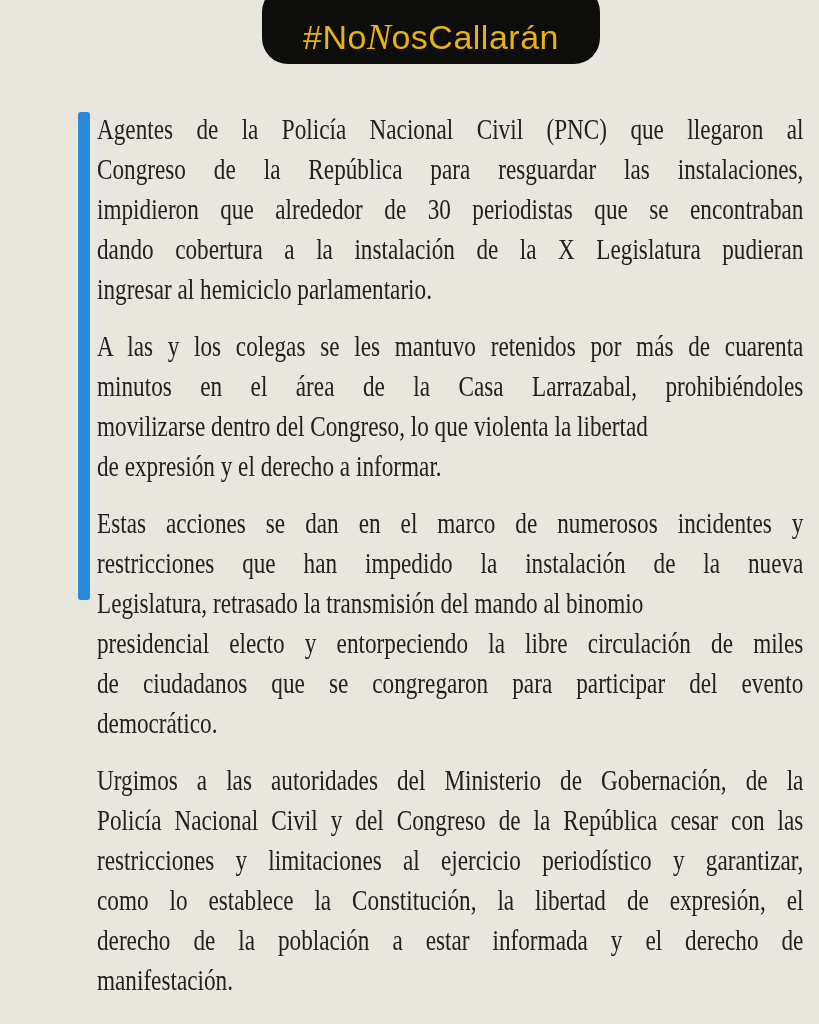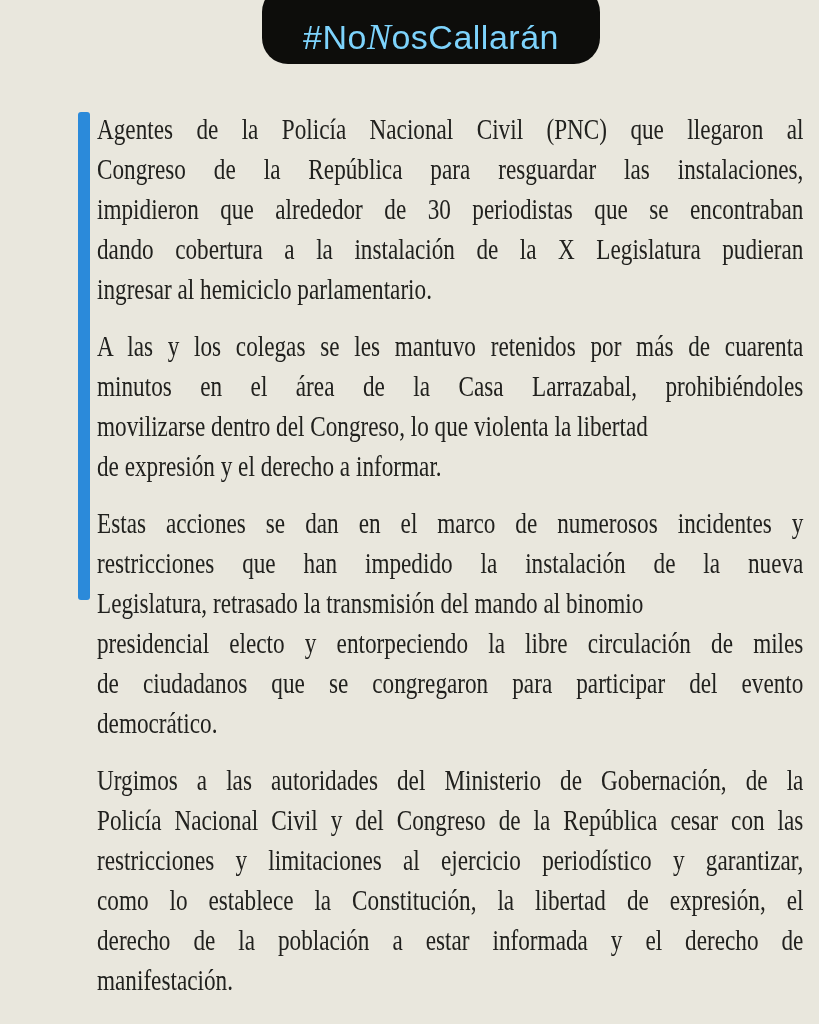"#NoNosCallarán" .badge-text { color: #7dd3fc -> #eab308 }
